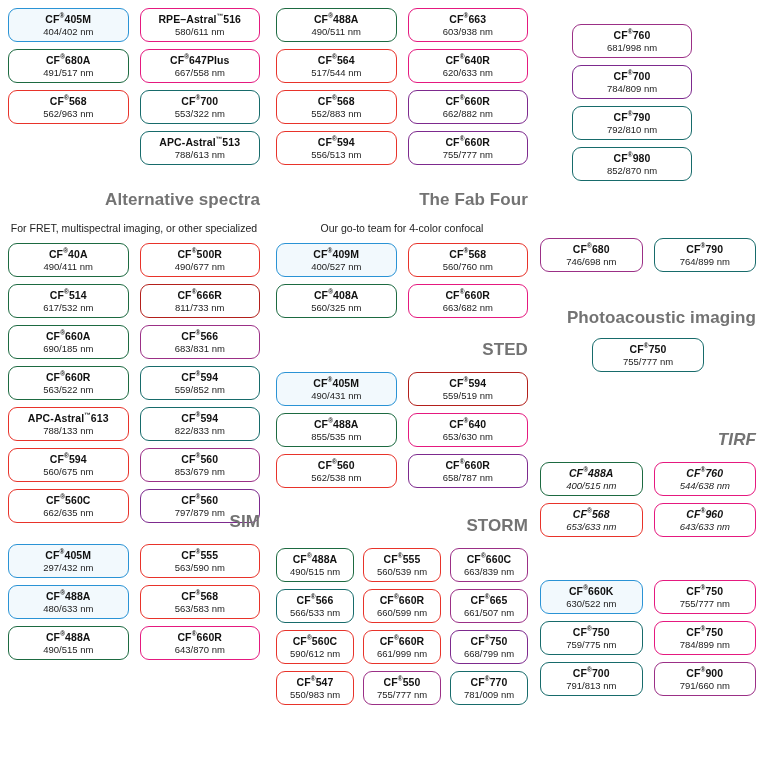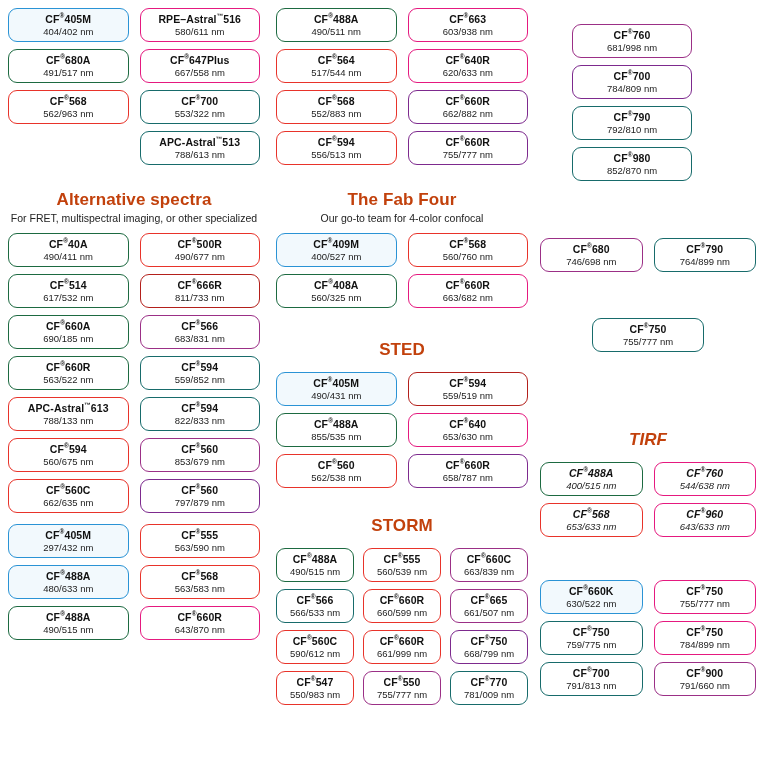"Alternative spectra" .sec-title { color: #c2410c -> #737373; text-align: center -> right }
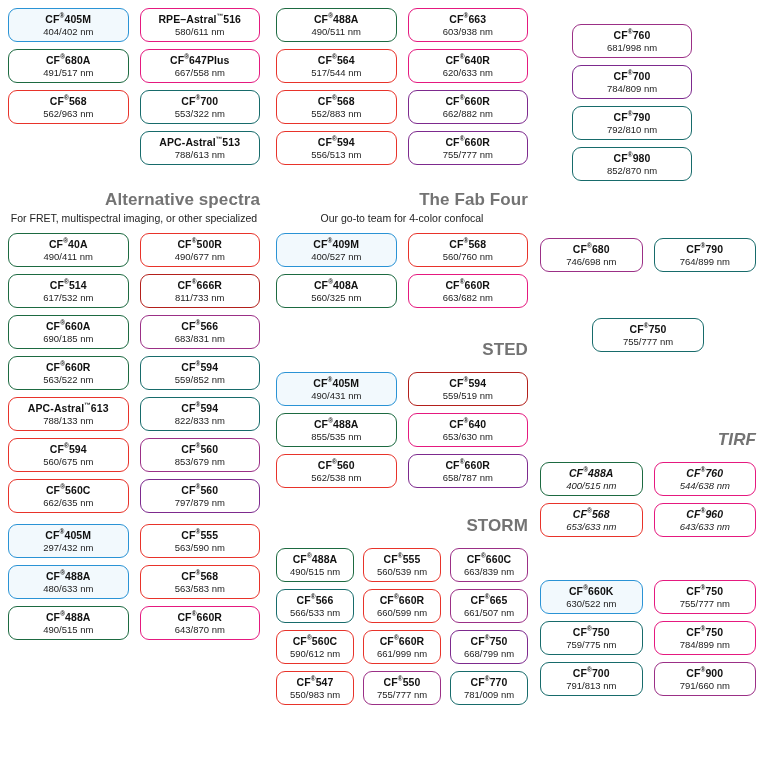"For FRET, multispectral imaging, or" .sec-sub { margin-top: 2px -> 12px }
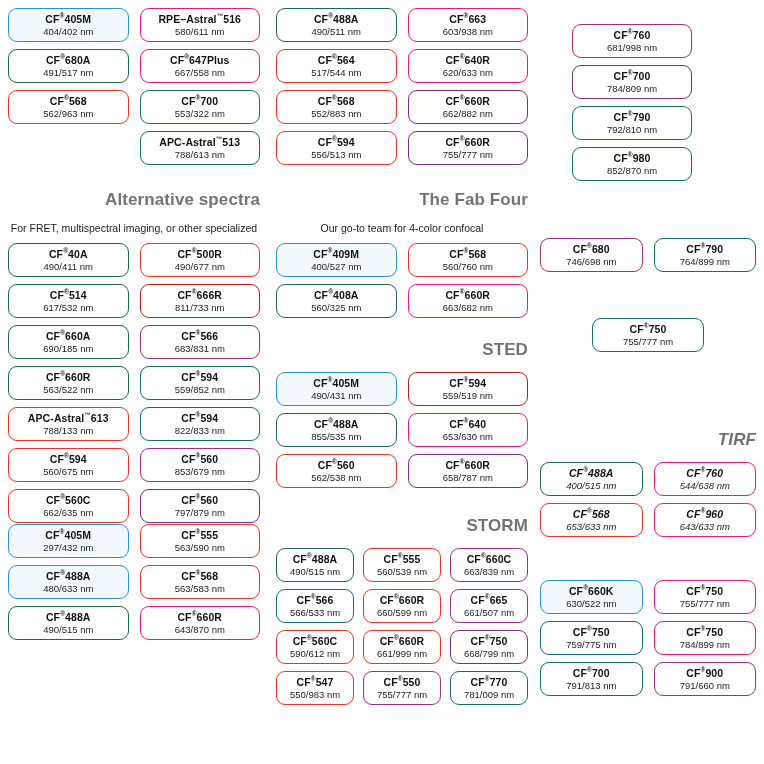"Photoacoustic imaging" div.sec-title { html: none -> <div>Photoacoustic imaging</div> }
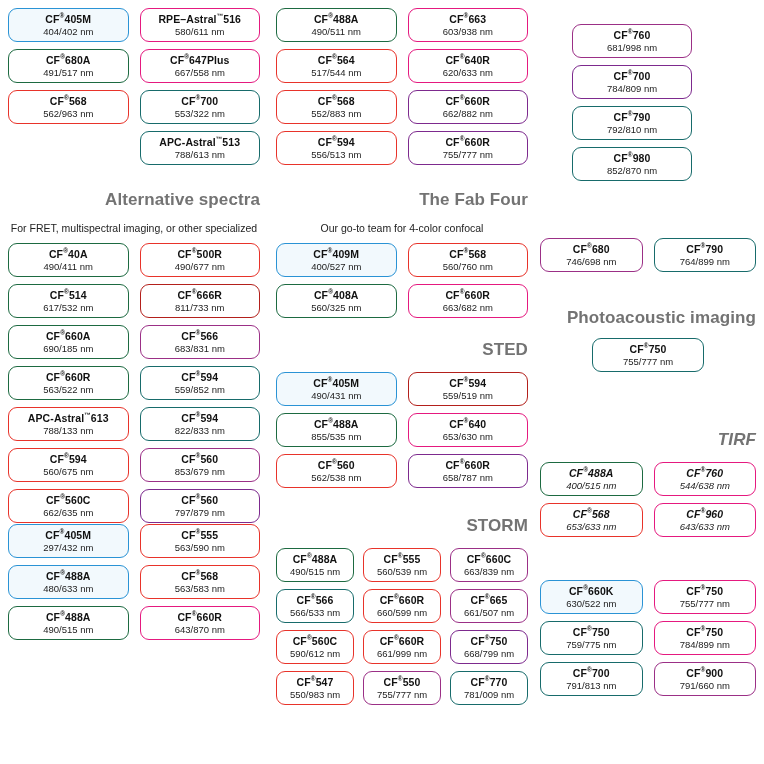"SIM" div.sec-title { html: none -> <div>SIM</div> }
